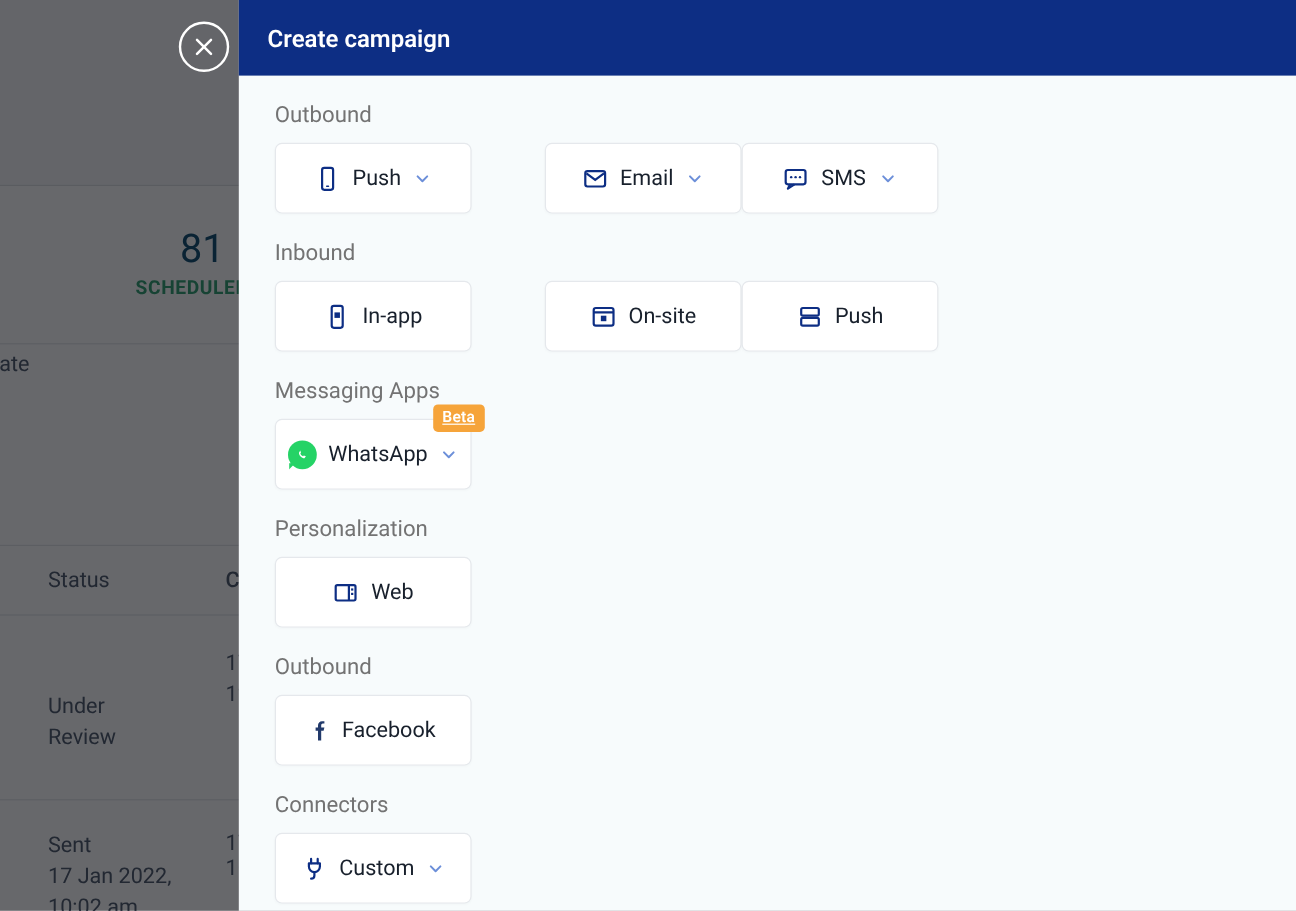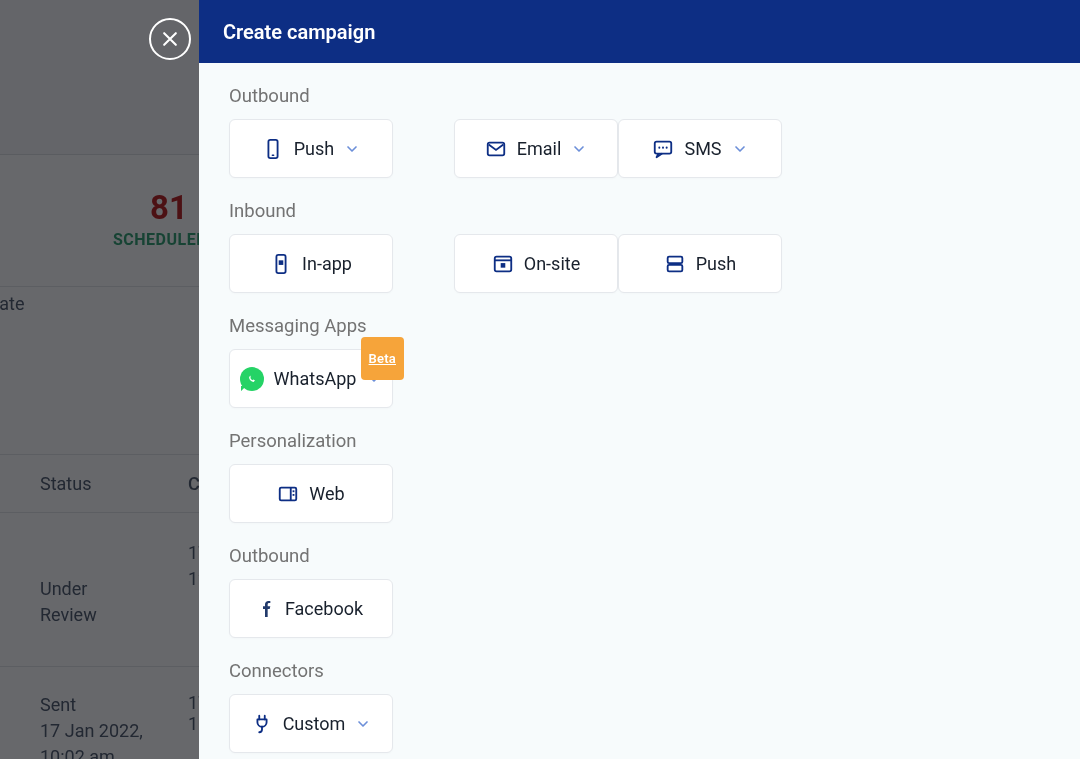"81" .bg-stat-num { color: #b91c1c -> #0c4a6e; font-weight: 700 -> 400 }
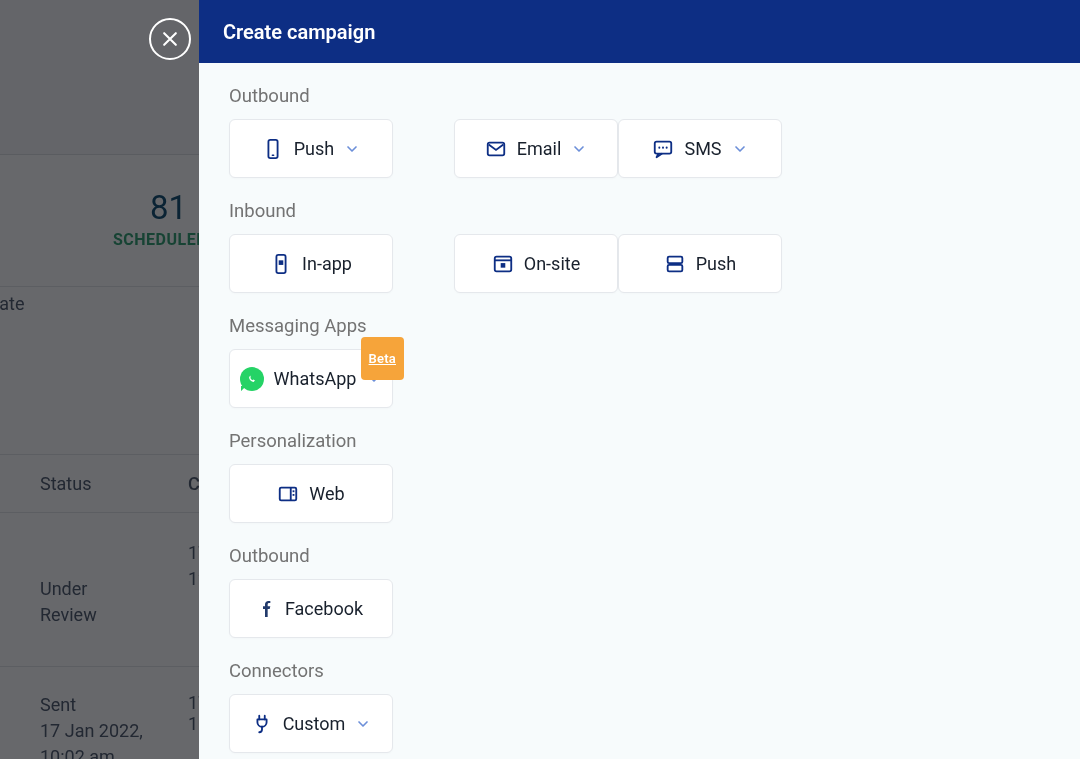"Beta" .beta-badge { padding: 14px 8px -> 4px 8px }
